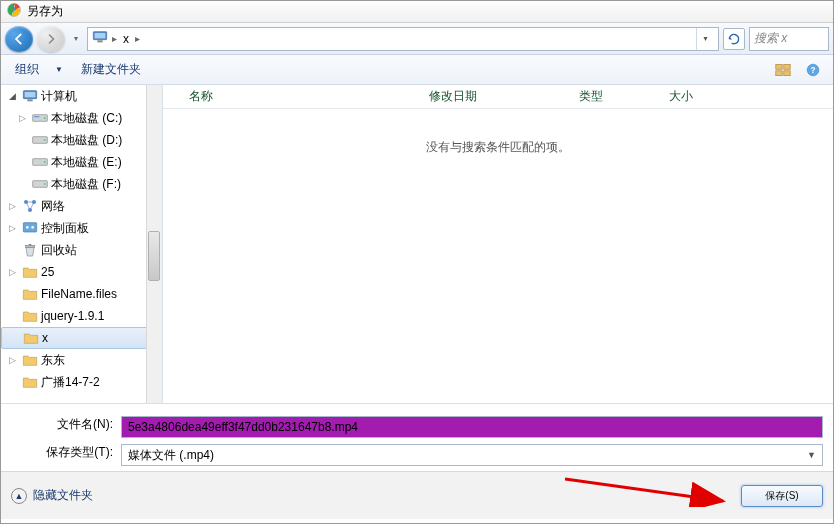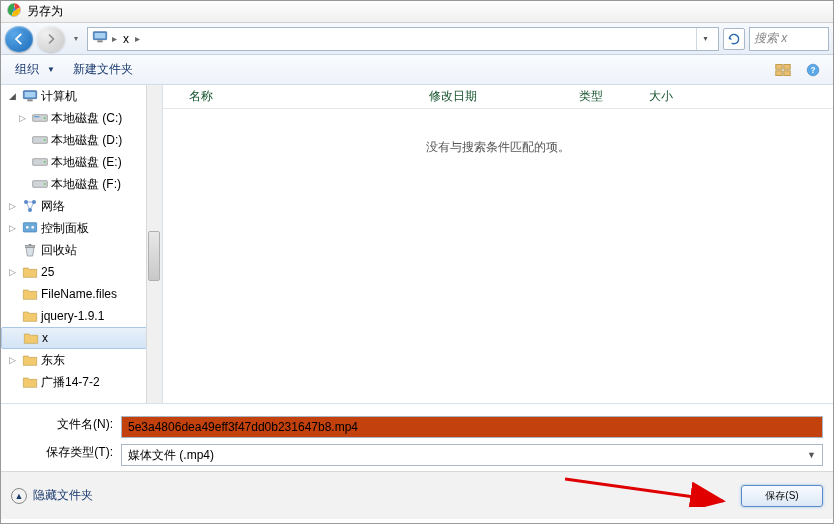"组织" .tool-item { gap: 8px -> 16px }
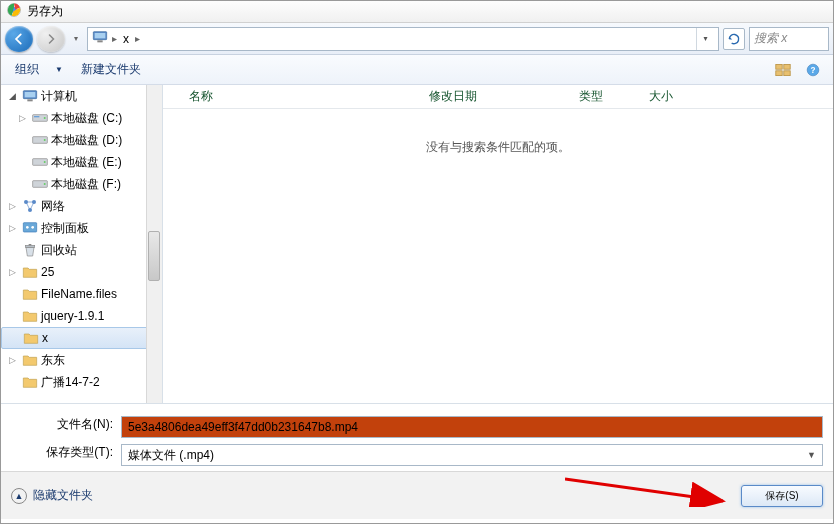"大小" .col-size { text-align: none -> center }
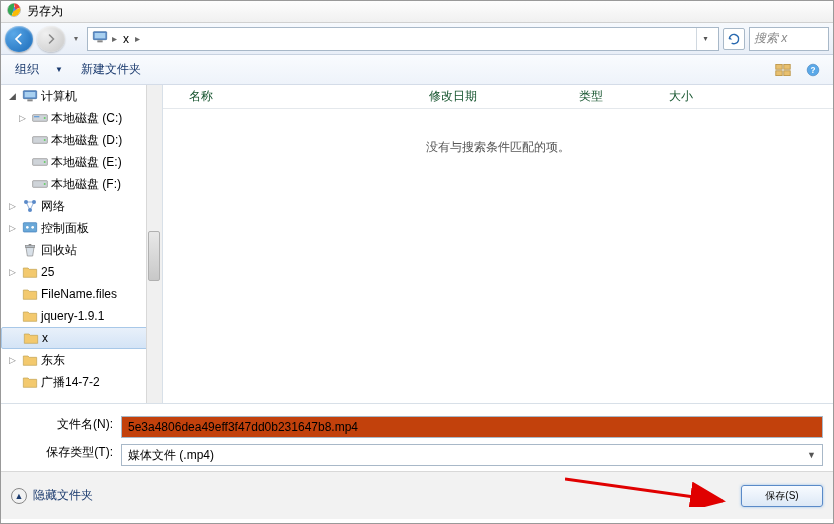"5e3a4806dea49eff3f47dd0b231647b8.mp4" .field-input { background: #c2410c -> #a21caf }
